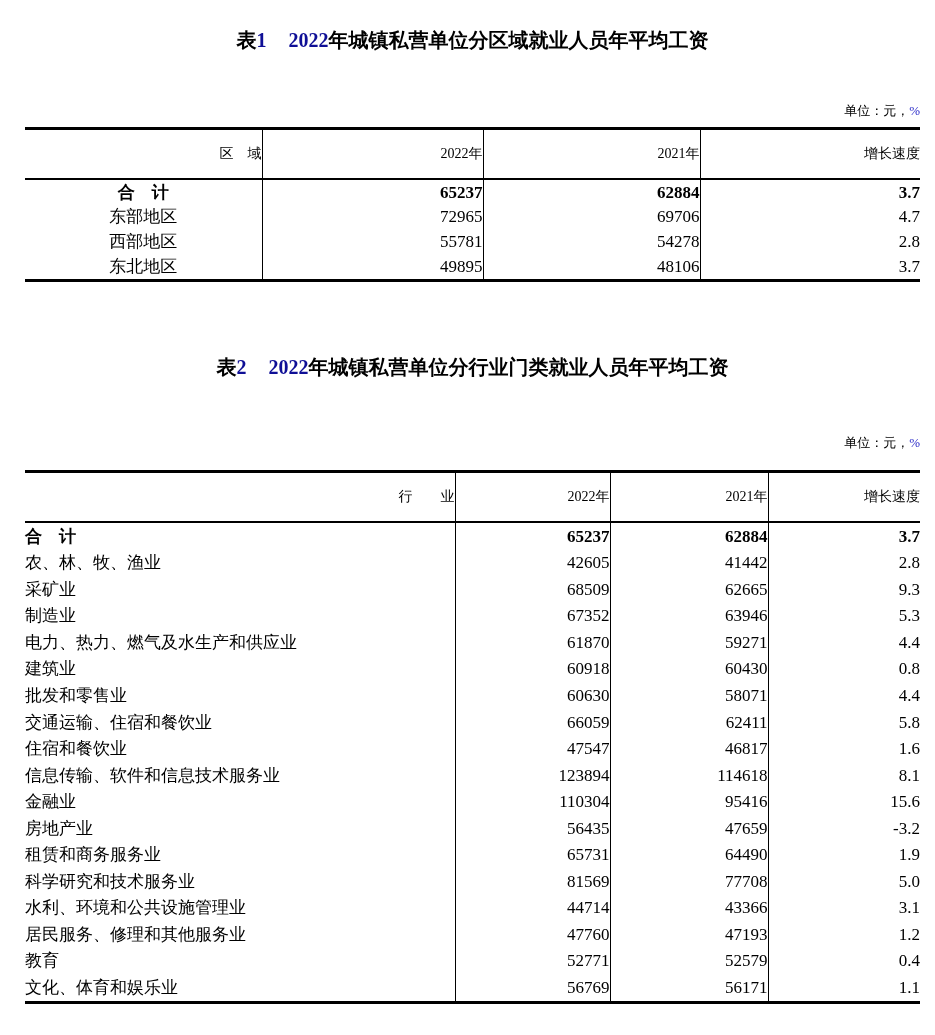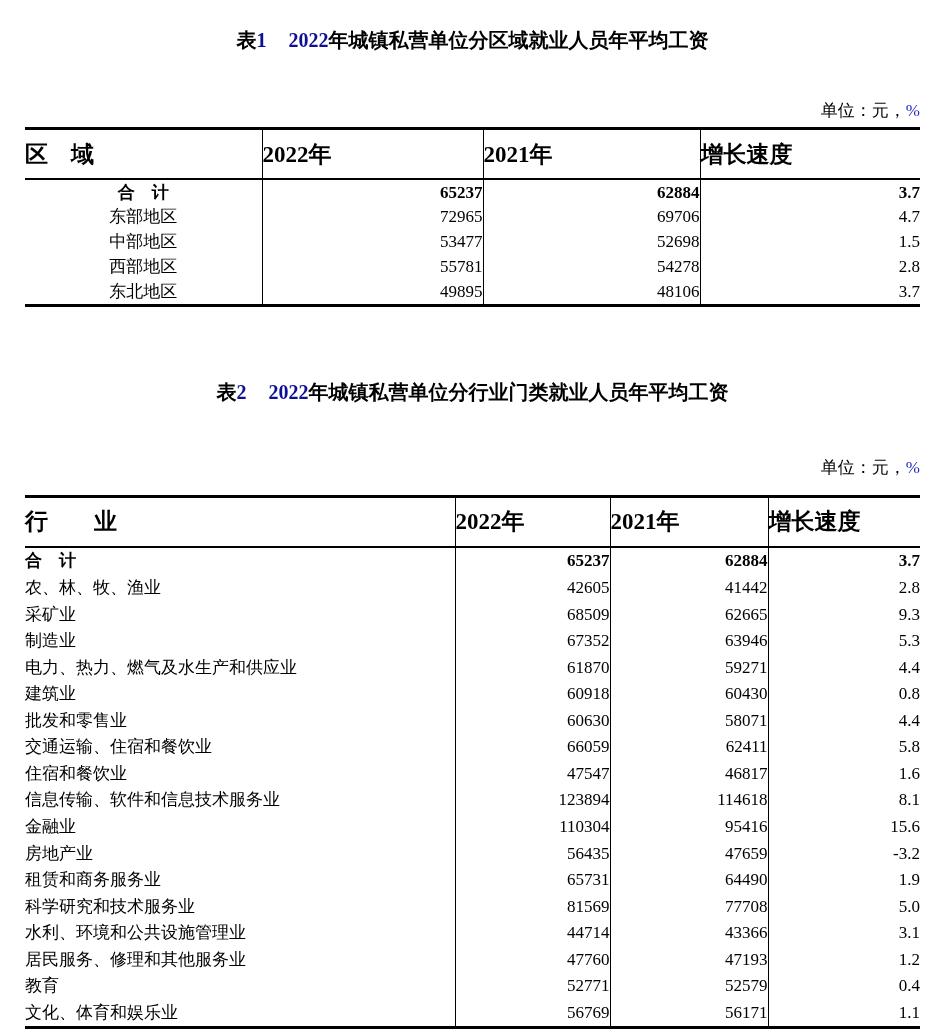"单位：元，%" .unit { font-size: 17px -> 13px }
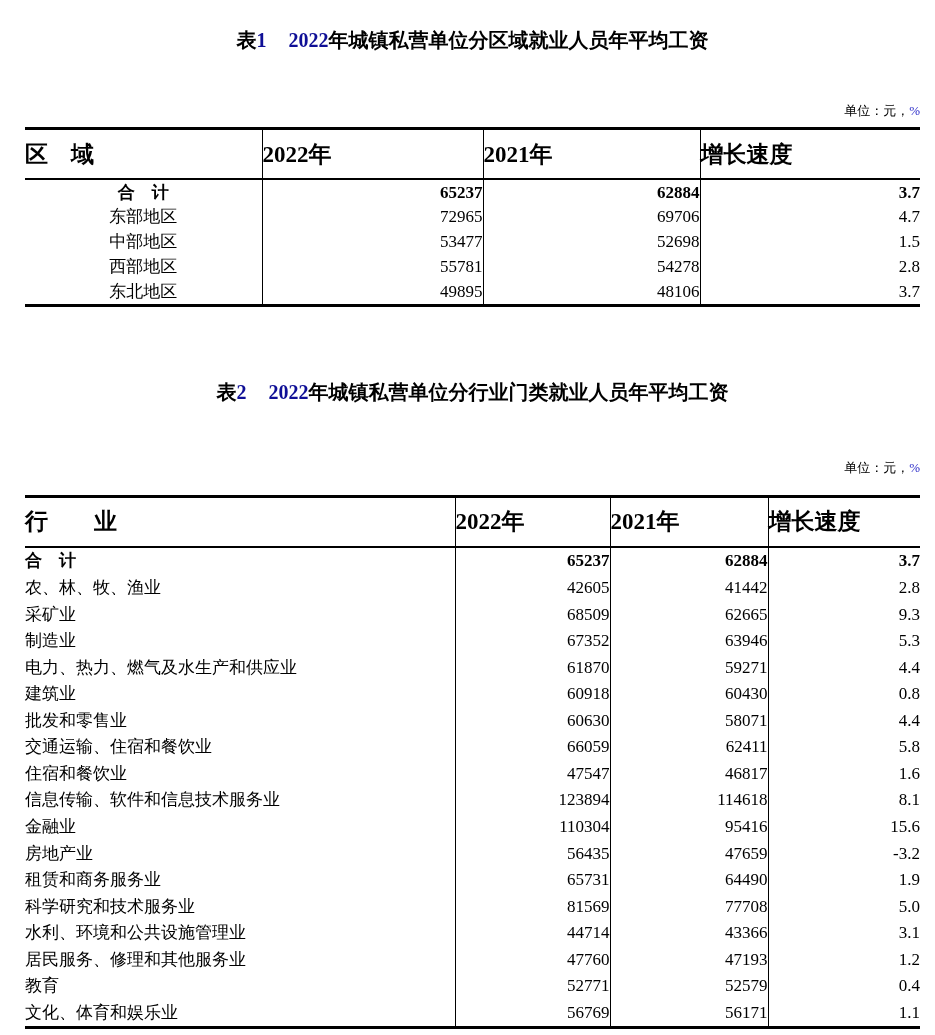"区 域" .t th { font-size: 23px -> 14px; font-weight: bold -> normal; text-align: left -> right }
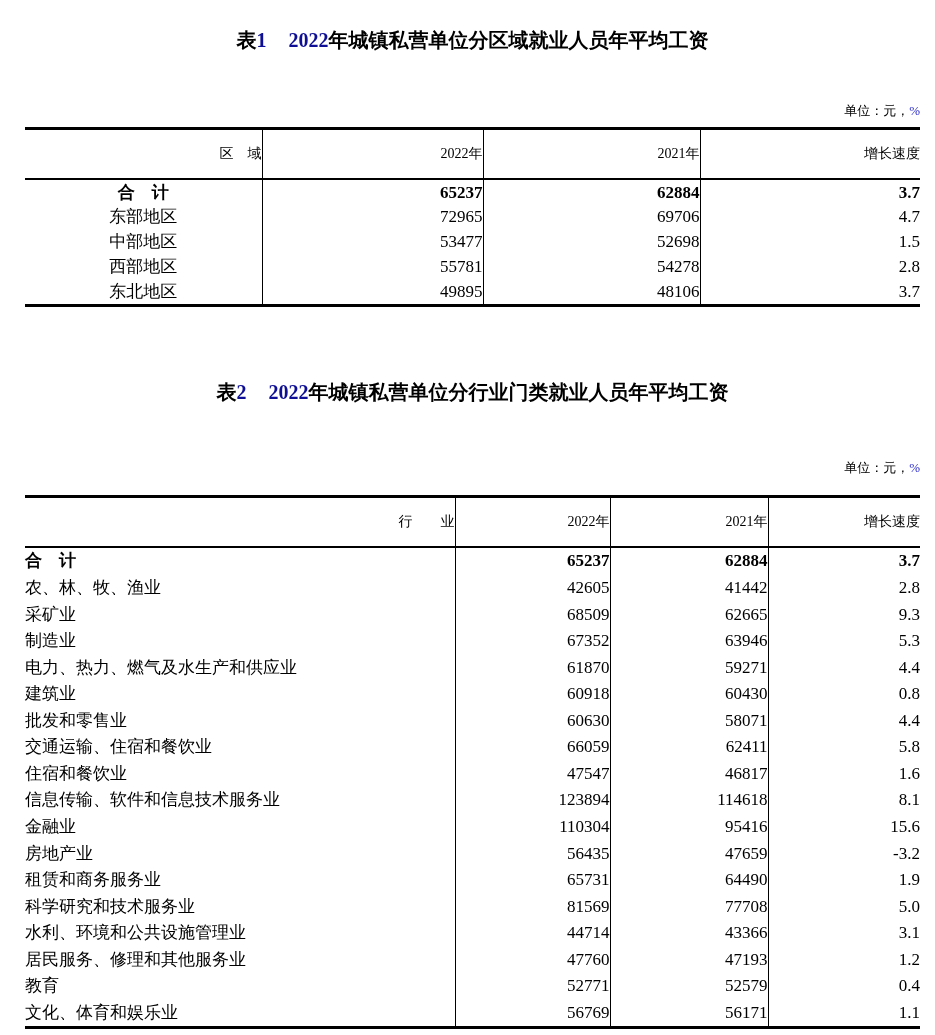"中部地区" tr { html: <tr> <td>中部地区</td> <td>53477</td> <td>52698</td> <td>1.5</td> </tr> -> none }
